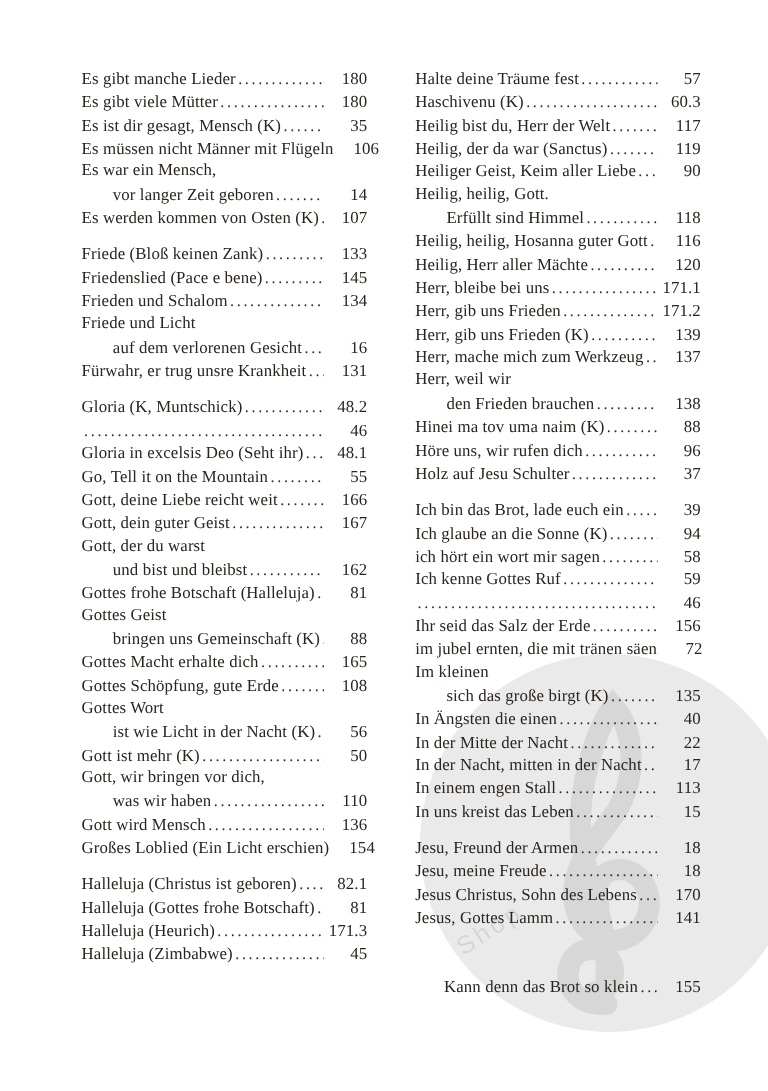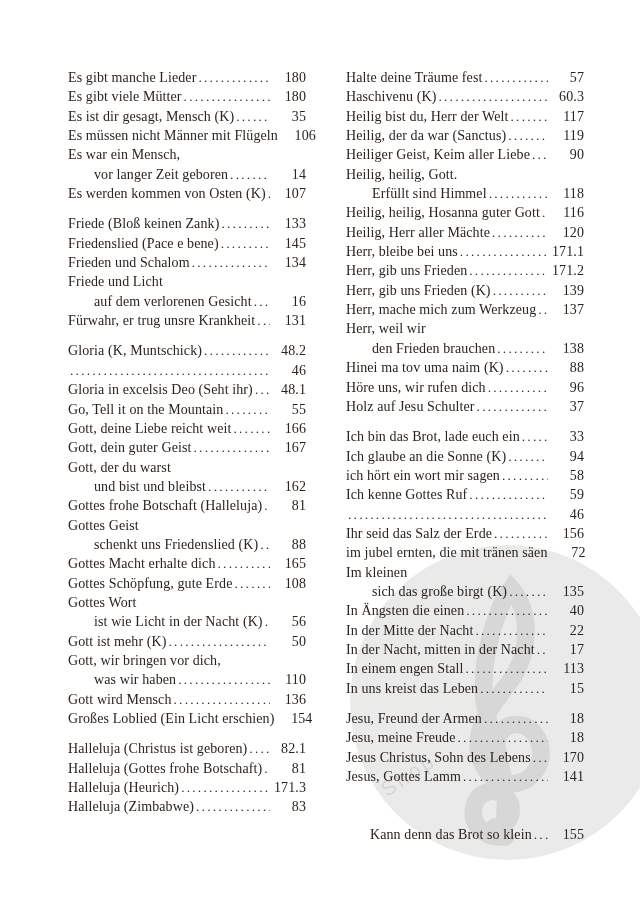"Es gibt manche Lieder" .gap0 { margin-top: 12px -> 0 }
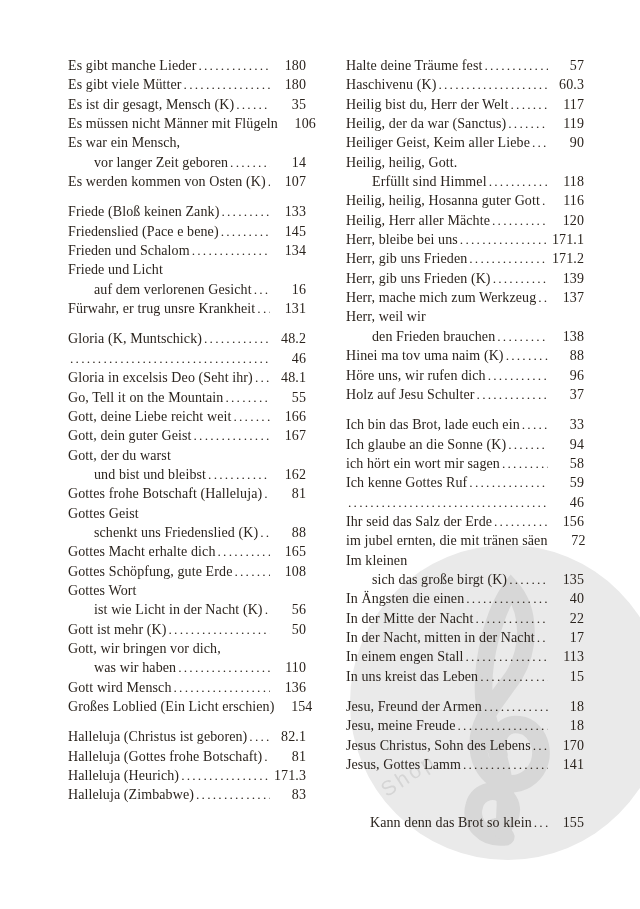"33" span.p { text: 33 -> 39 }
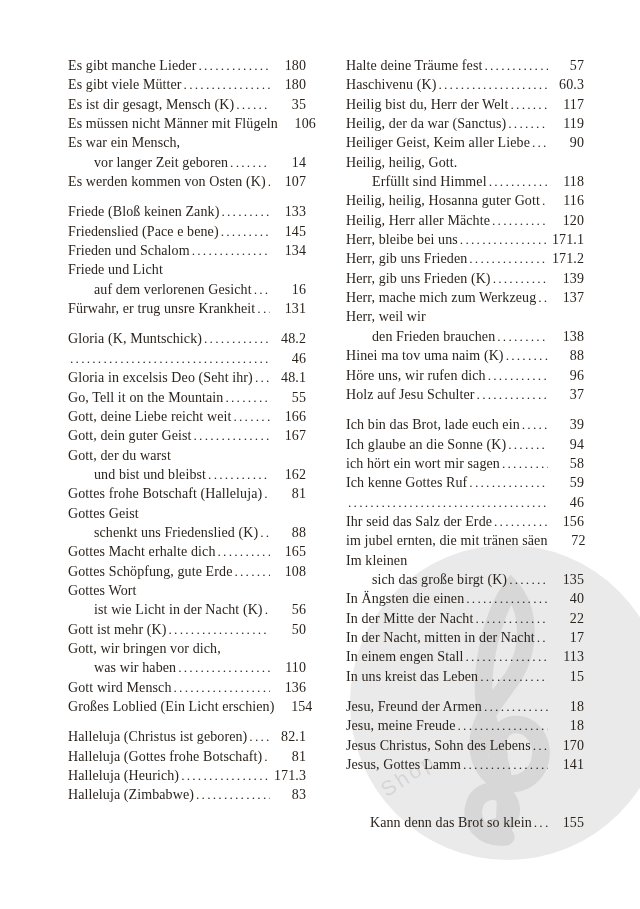"schenkt uns Friedenslied (K)" span.t { text: schenkt uns Friedenslied -> bringen uns Gemeinschaft }
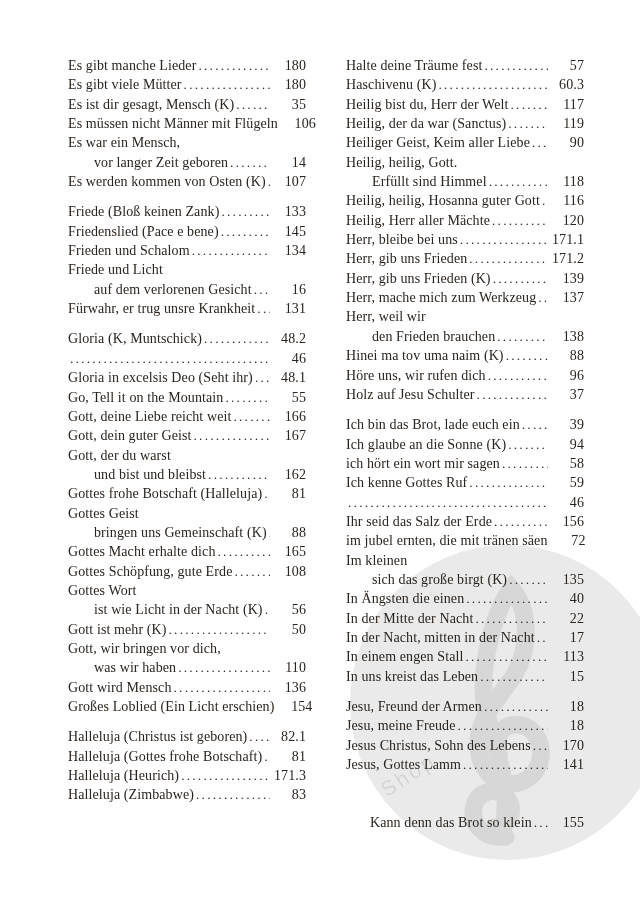"83" span.p { text: 83 -> 45 }
